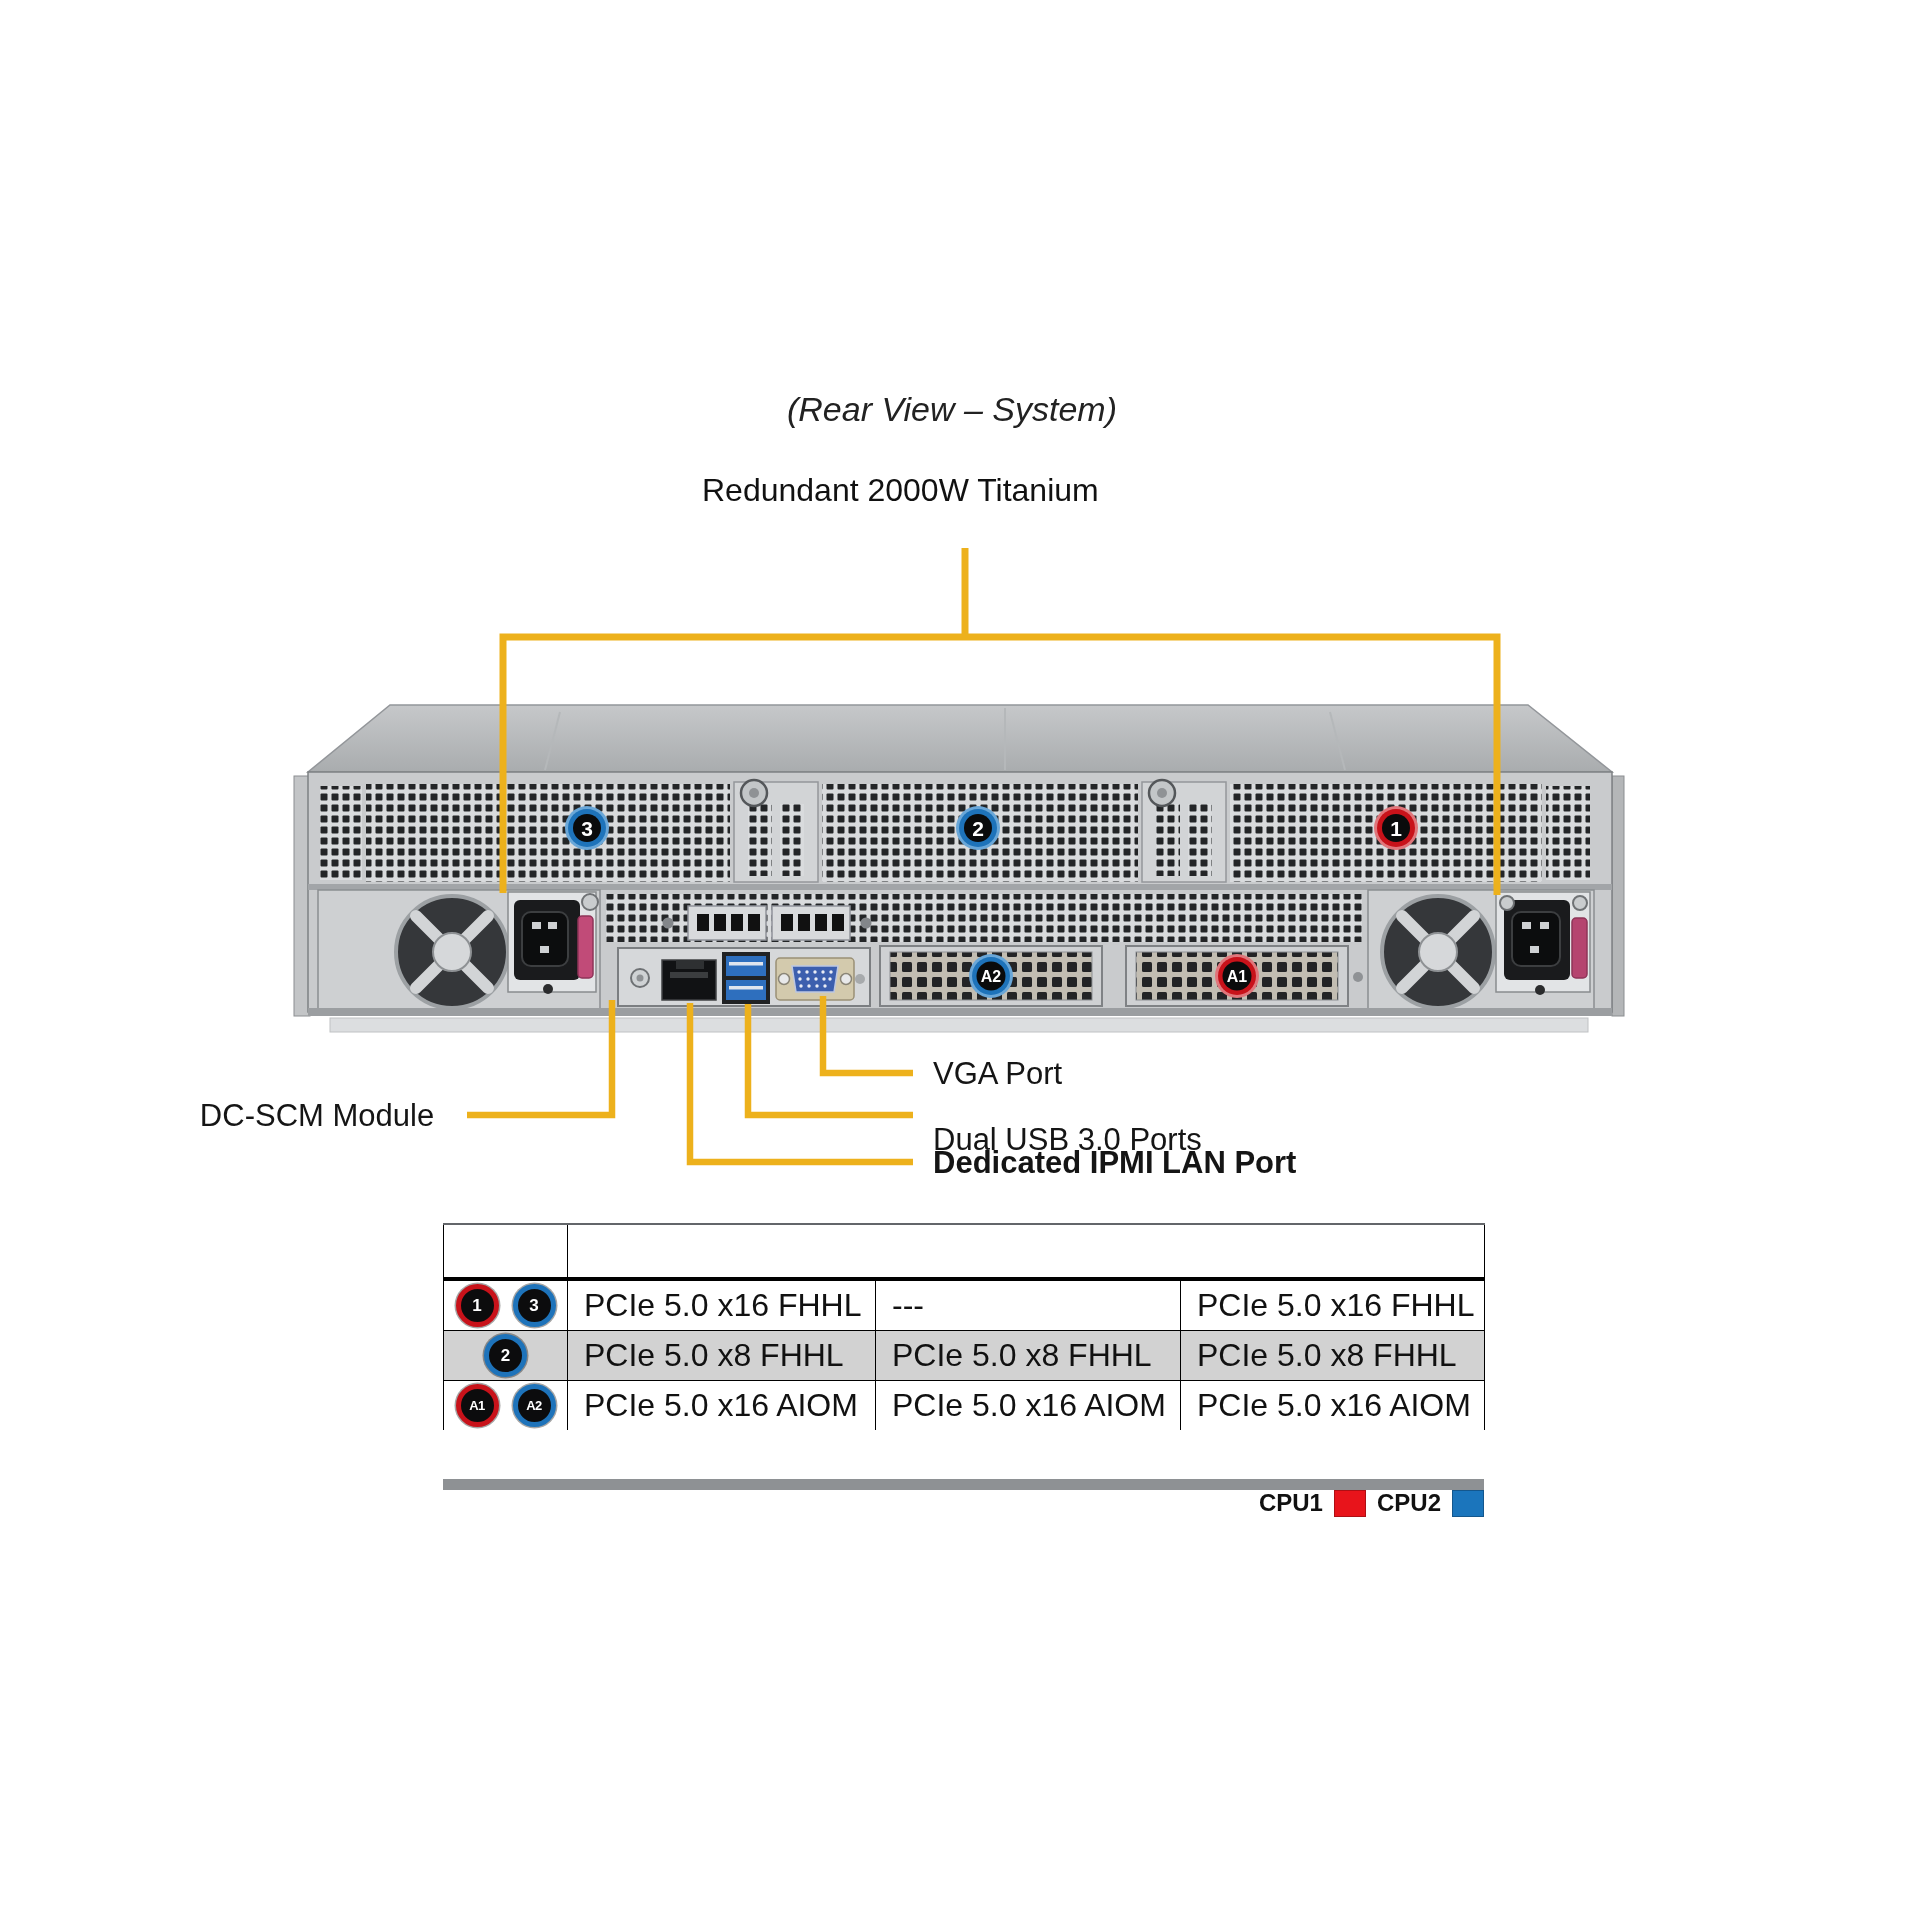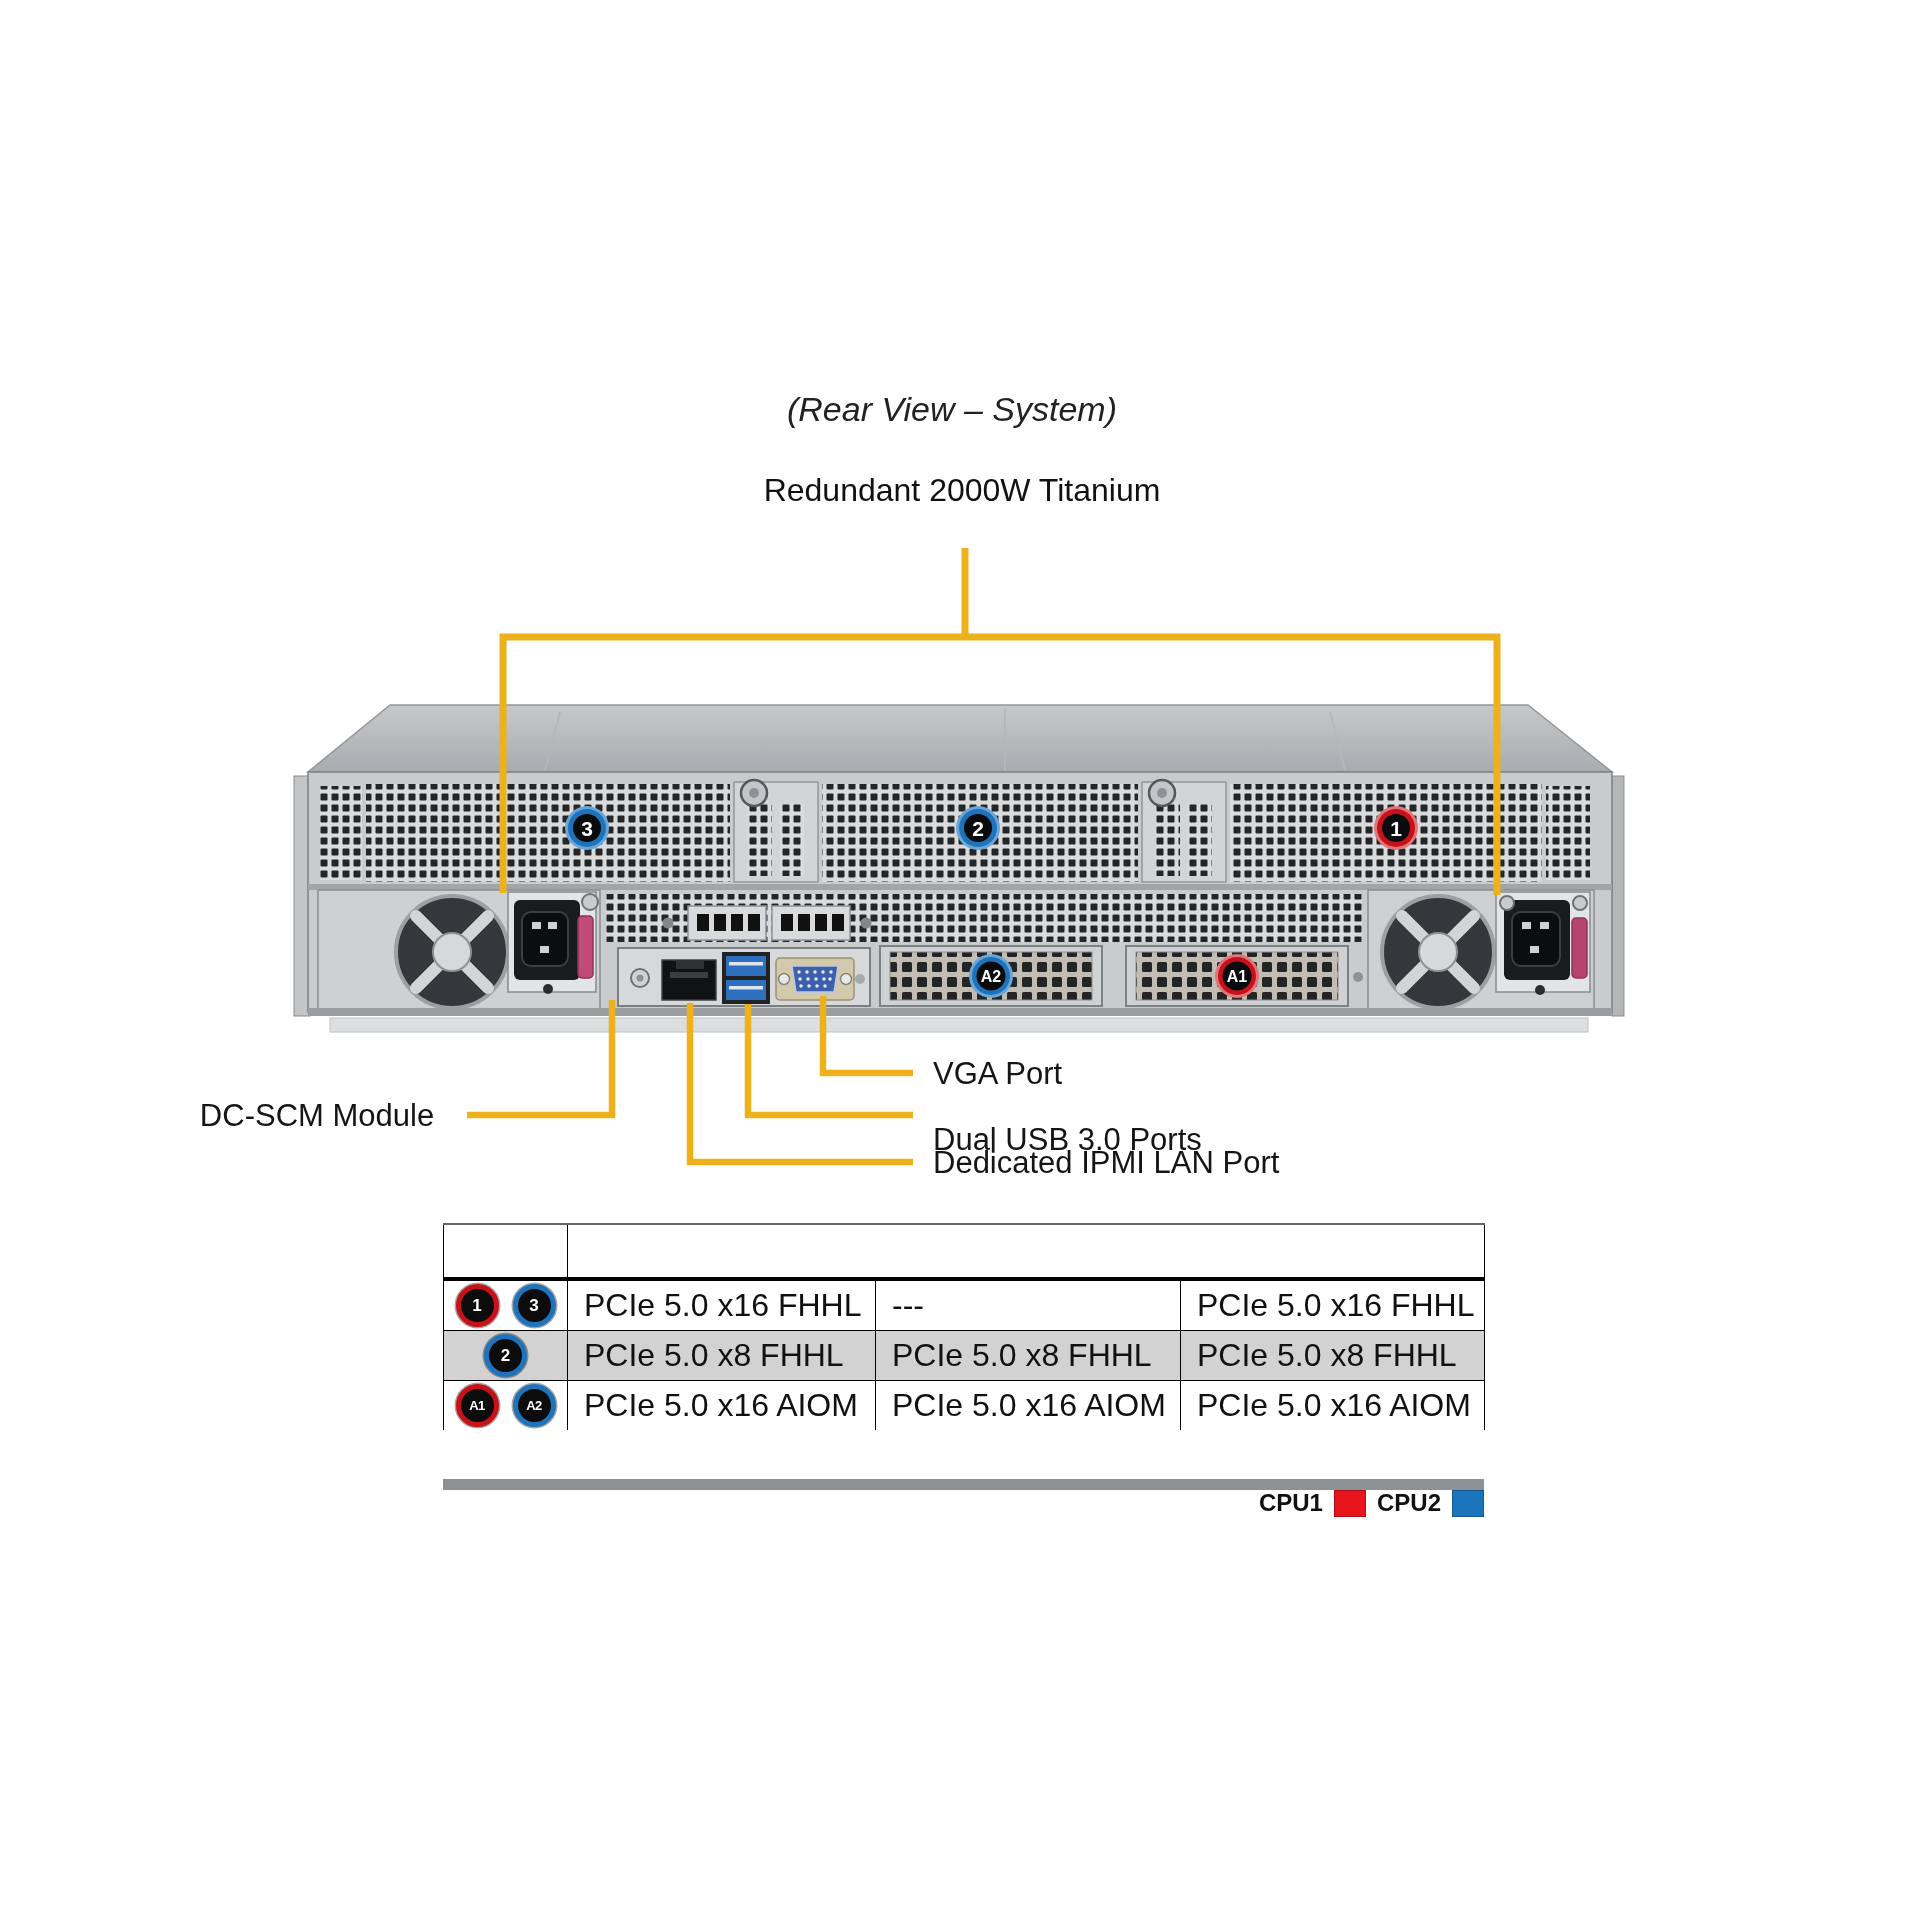"Redundant 2000W Titanium" .psu-label { text-align: center -> left }
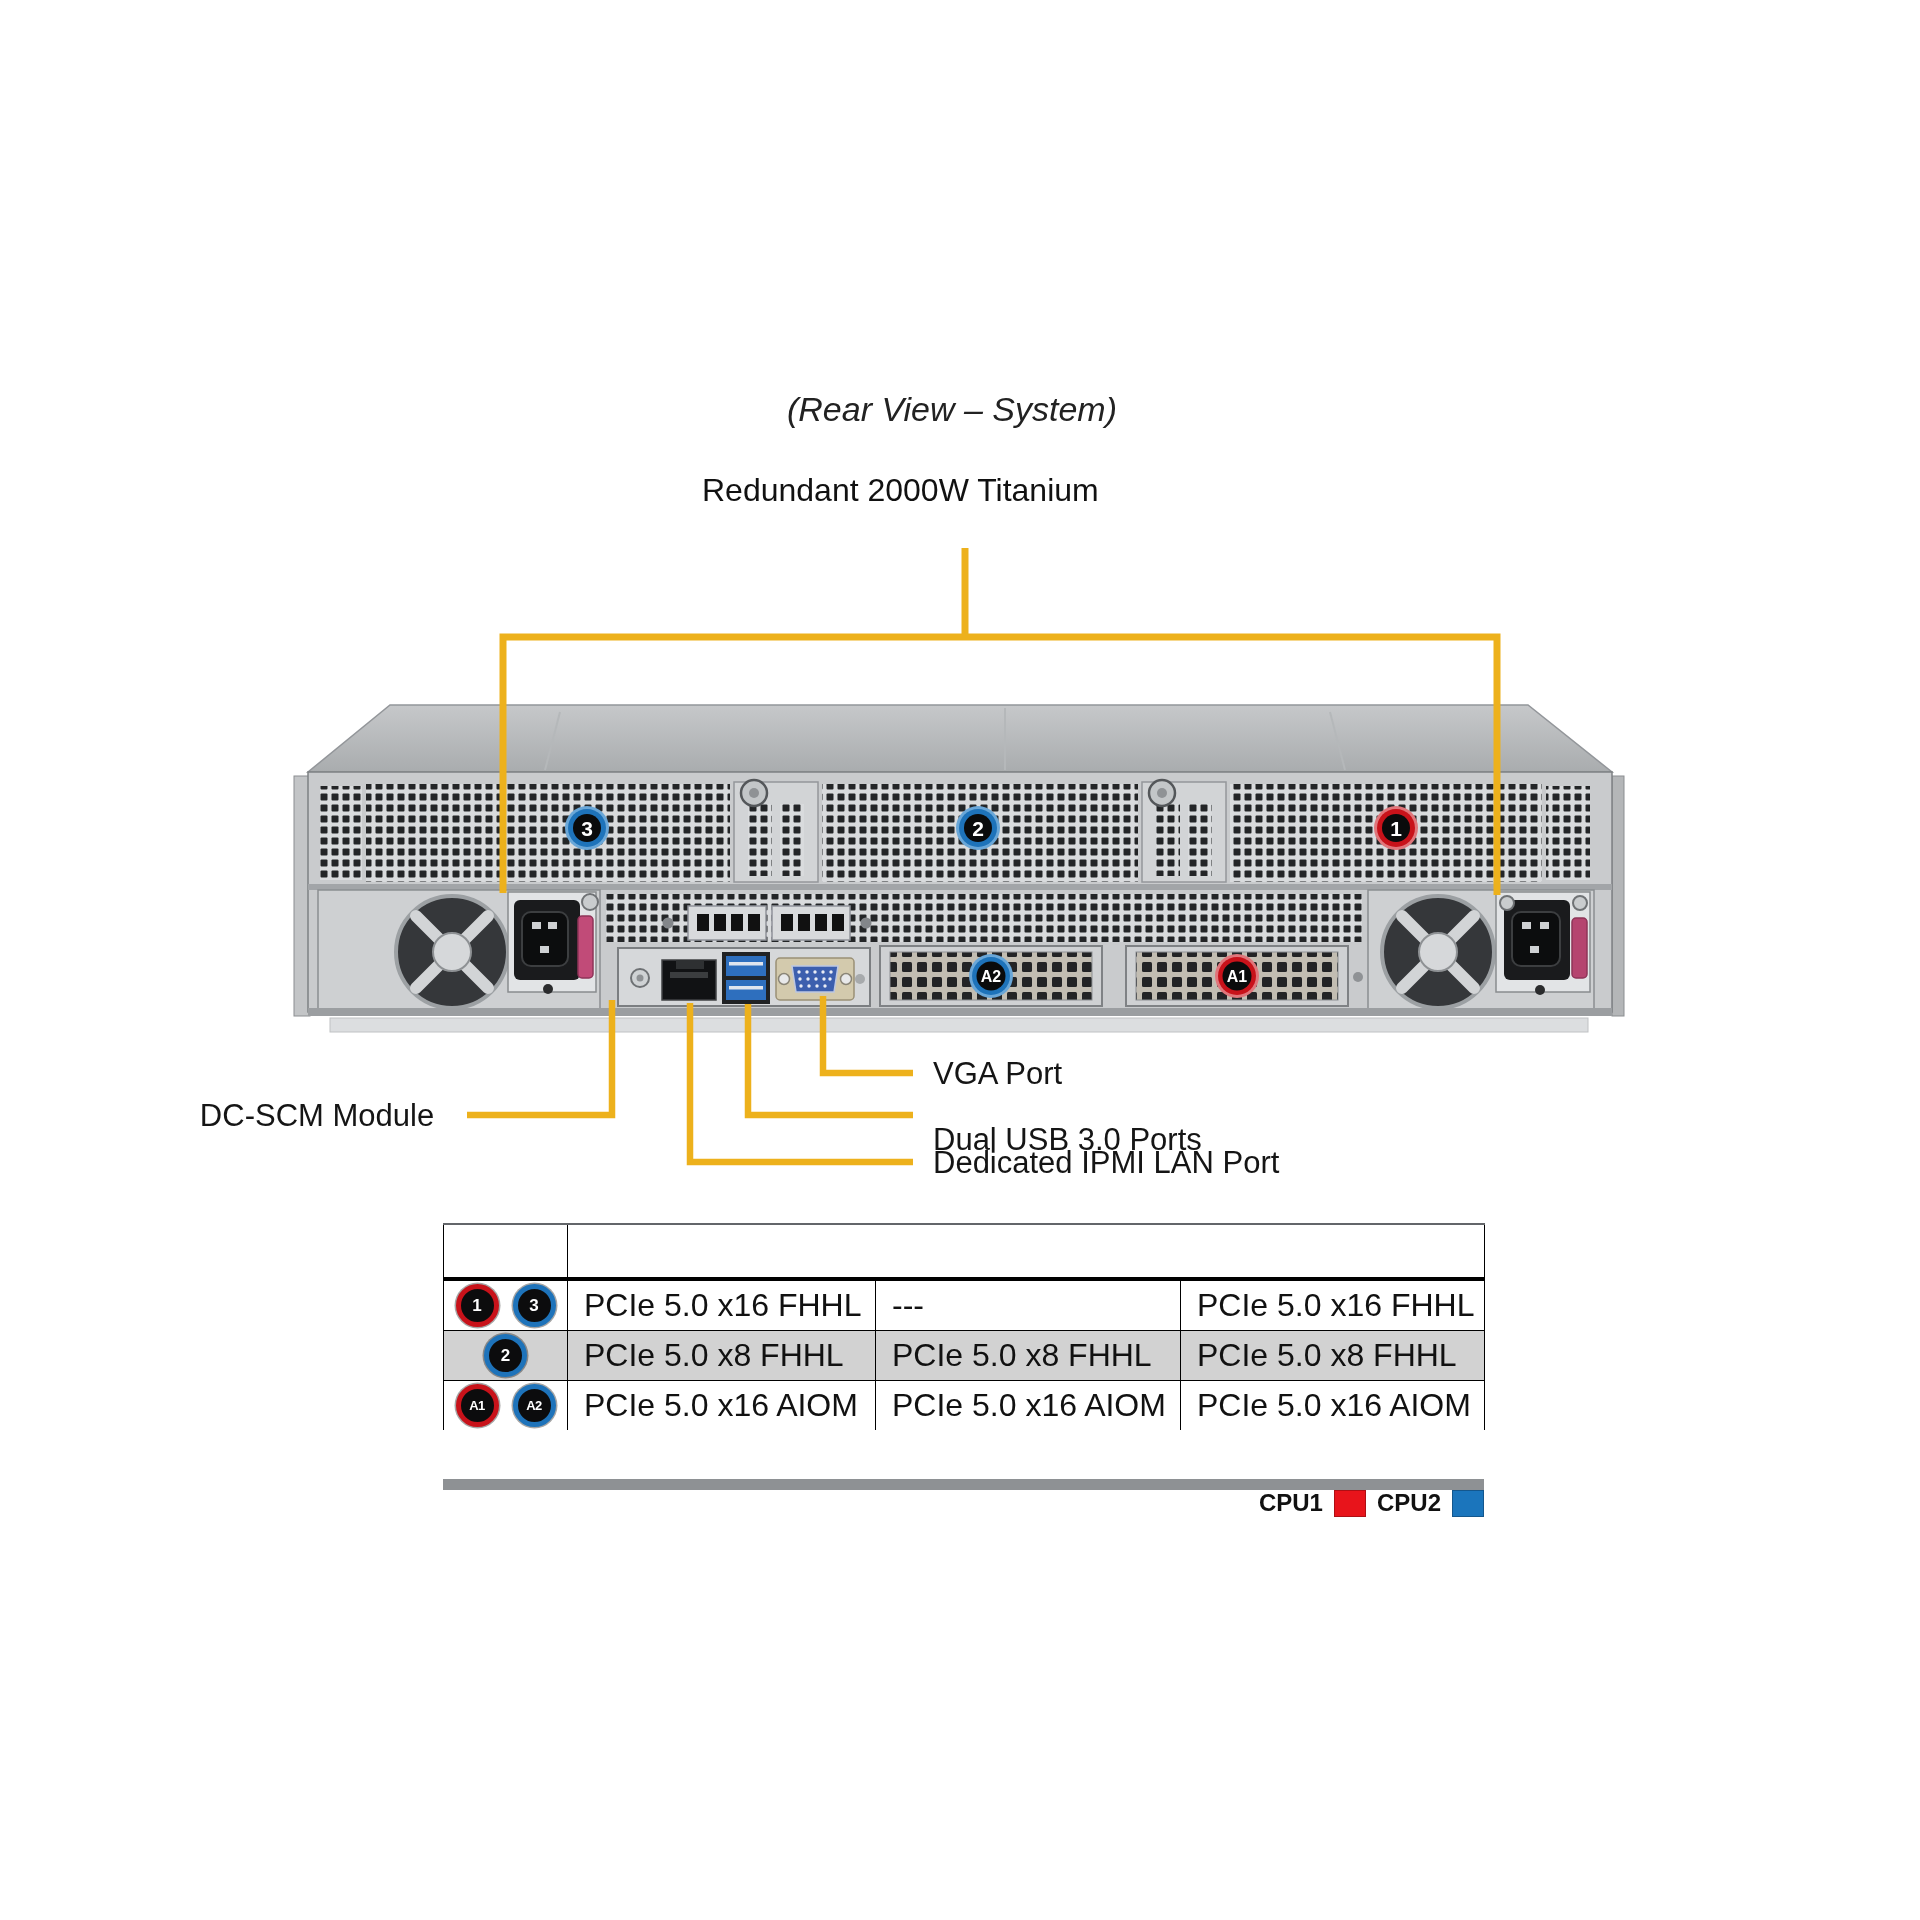"Dedicated IPMI LAN Port" .lbl-ipmi { font-weight: none -> bold }
